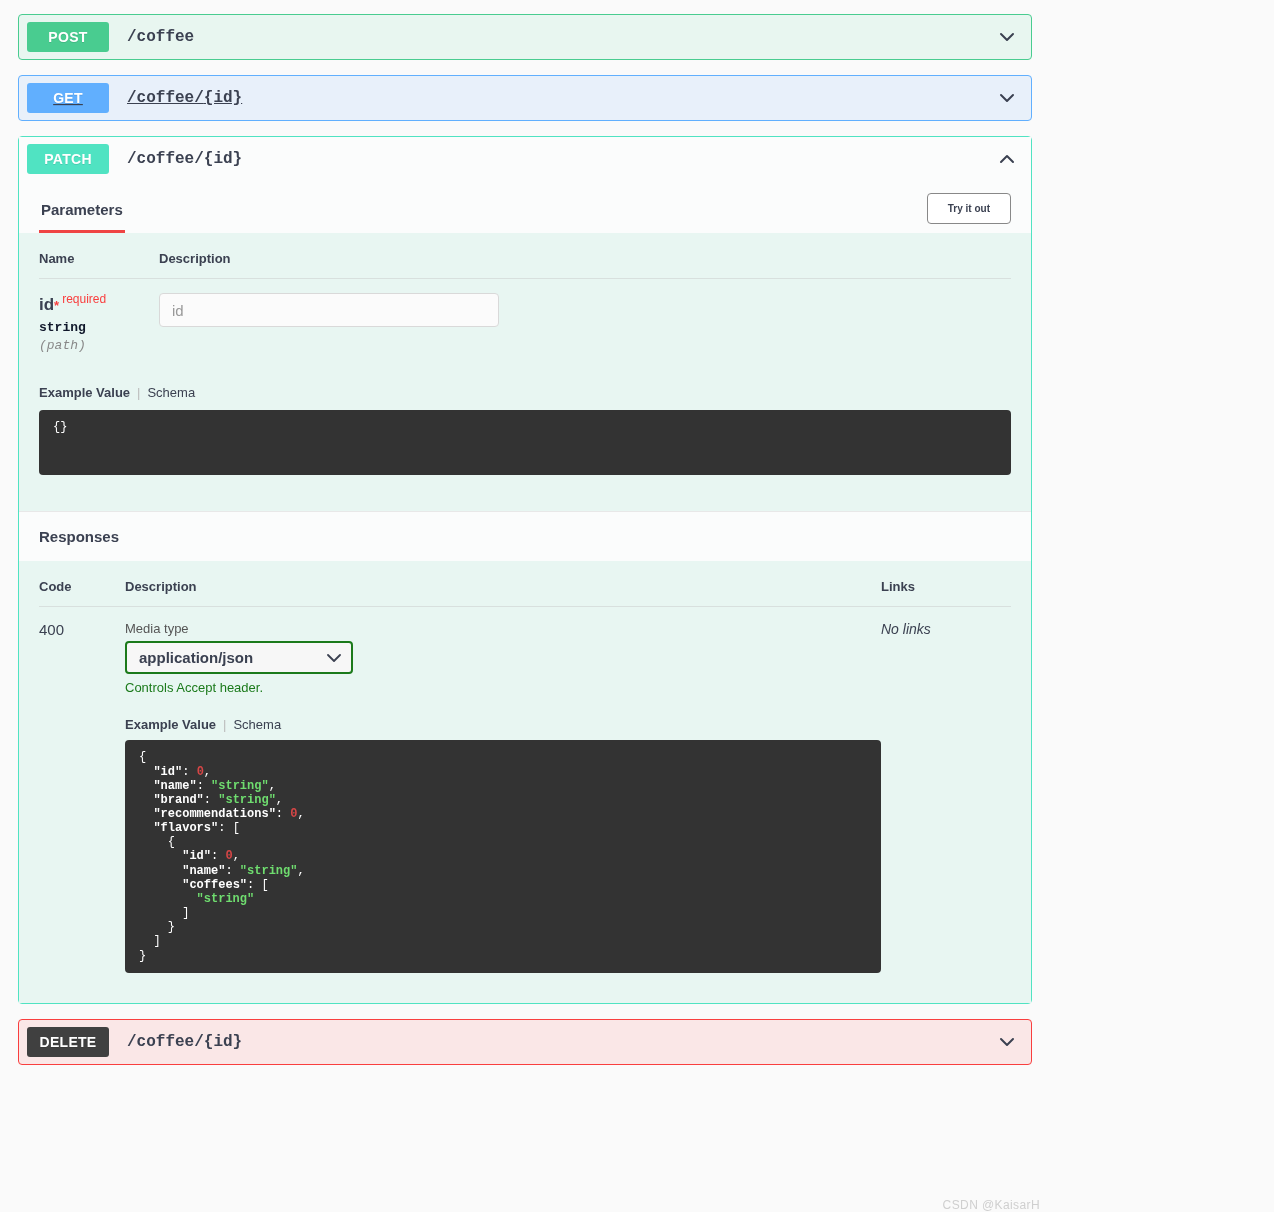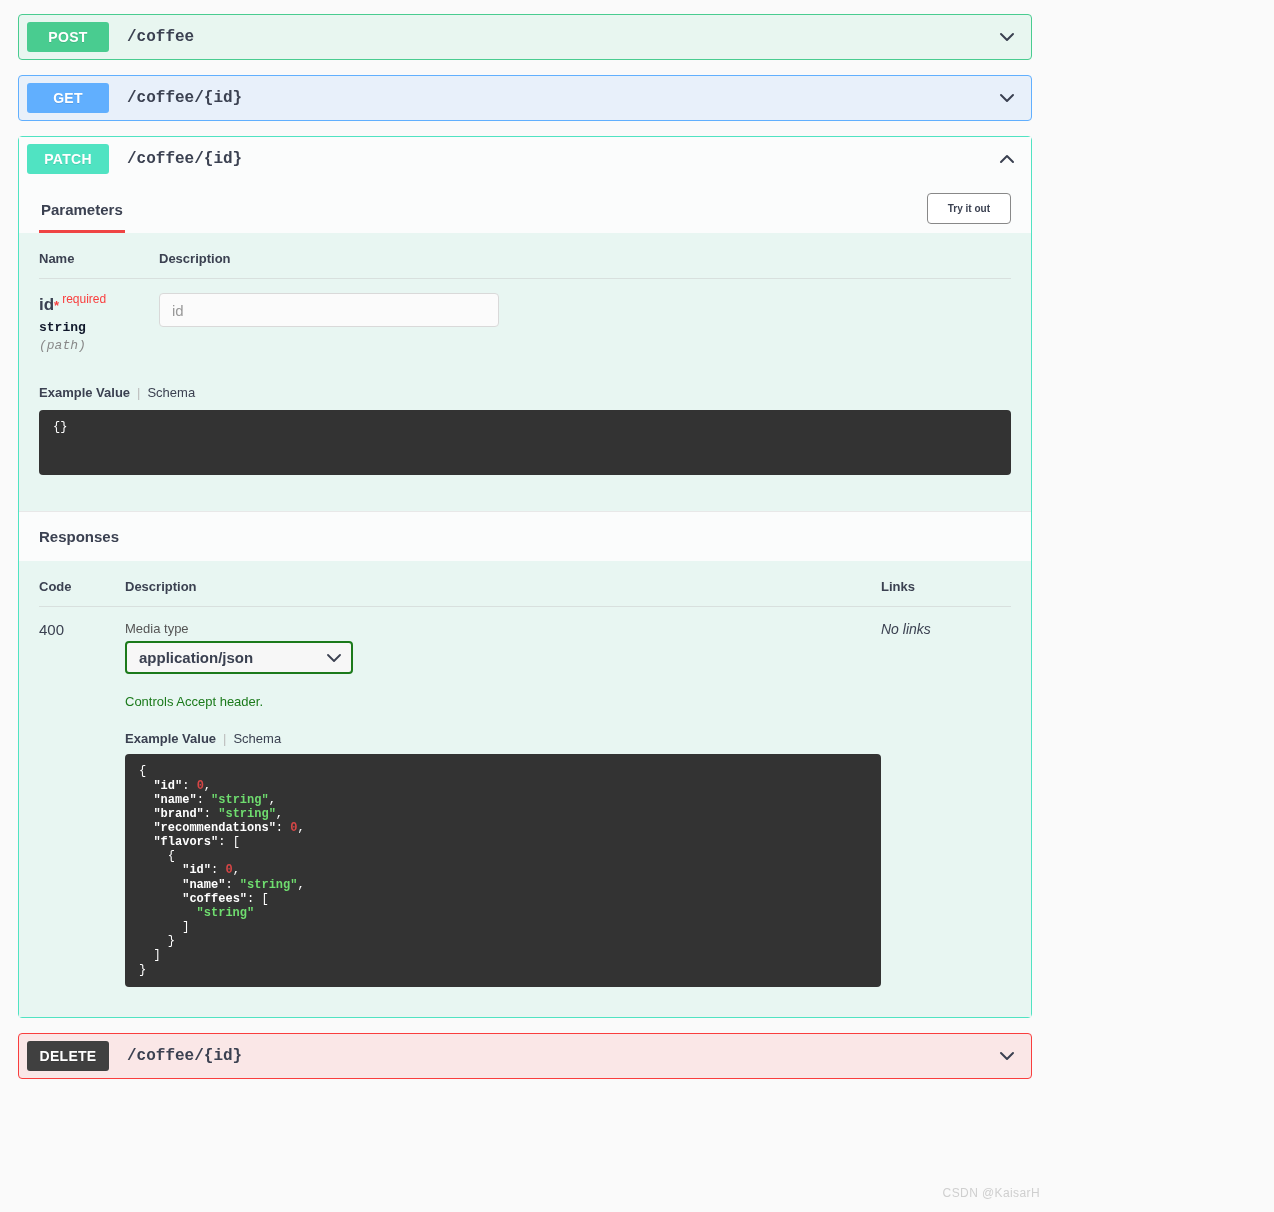"GET" .op.get { text-decoration: none -> underline }
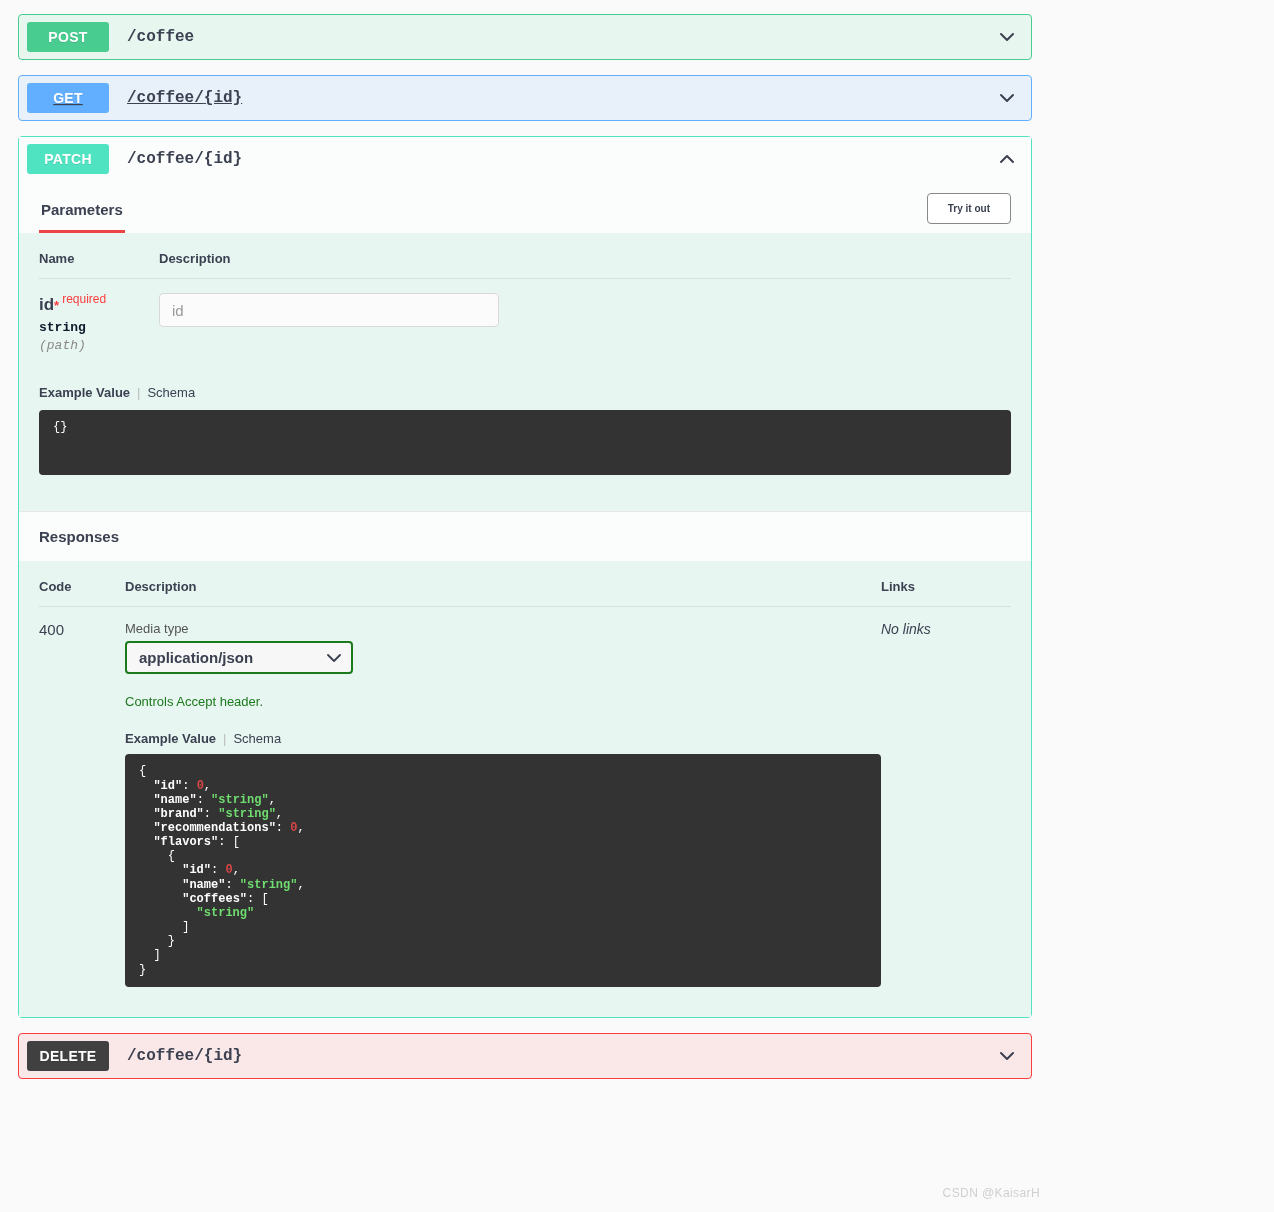"Controls Accept header." .mt-hint { margin-top: 20px -> 6px }
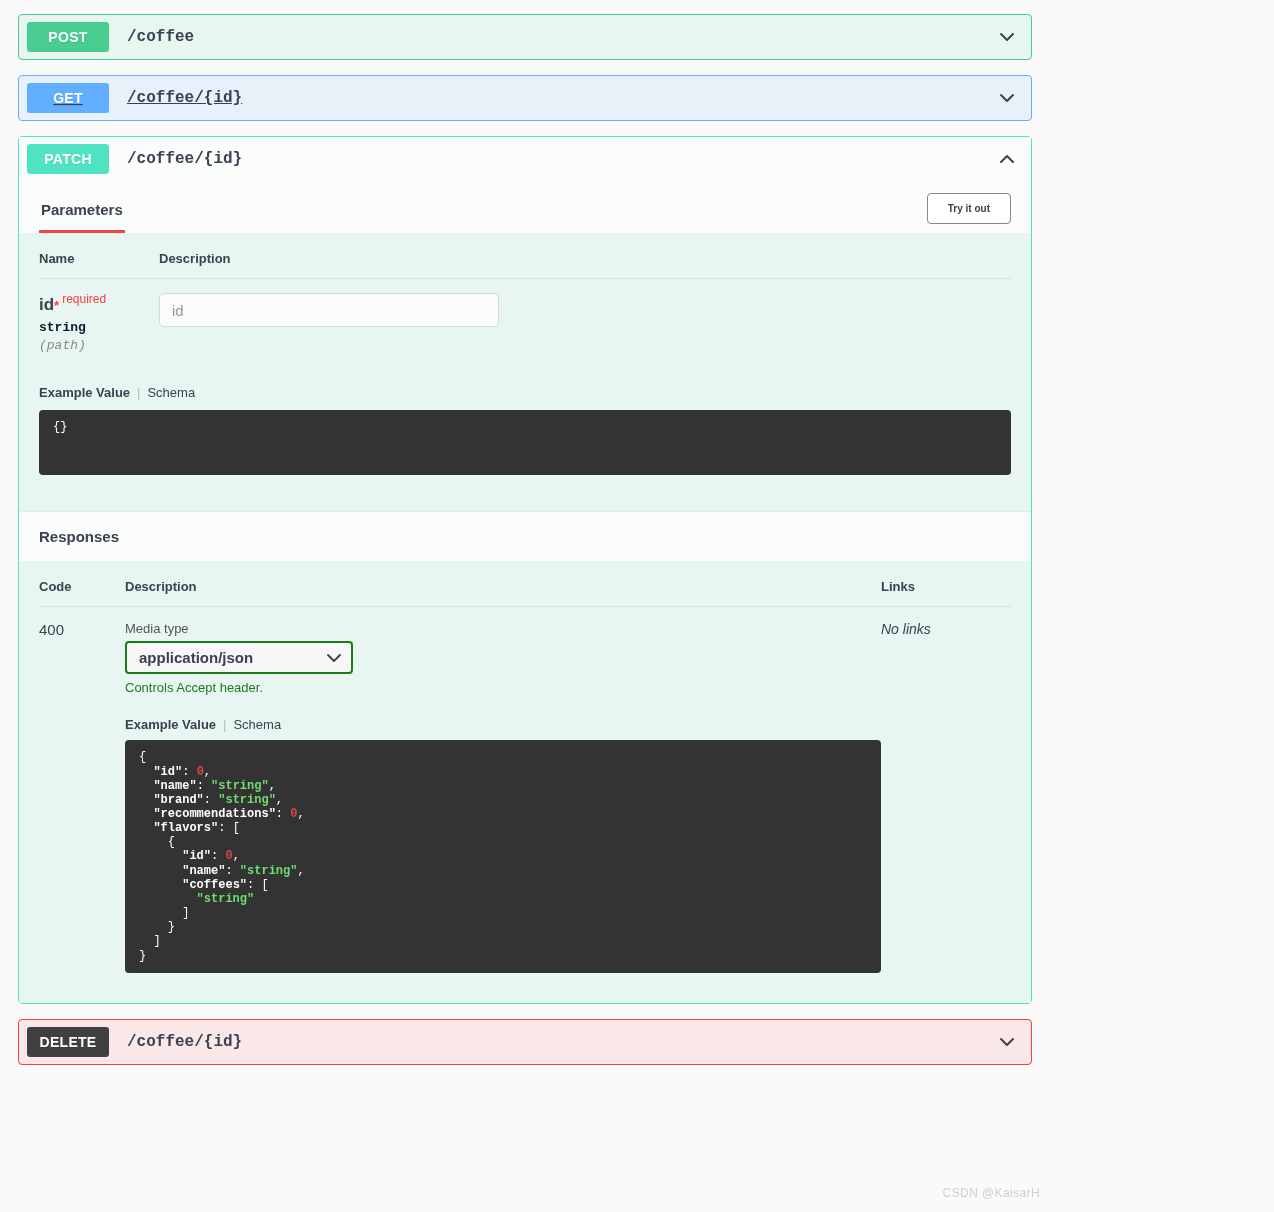"CSDN @KaisarH" .watermark { bottom: 12px -> 0 }
